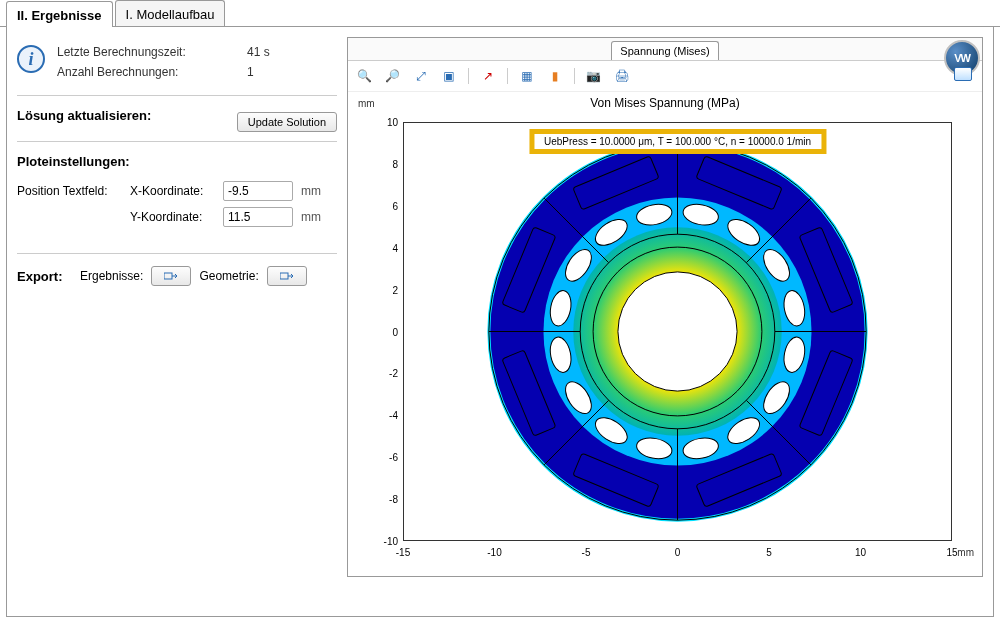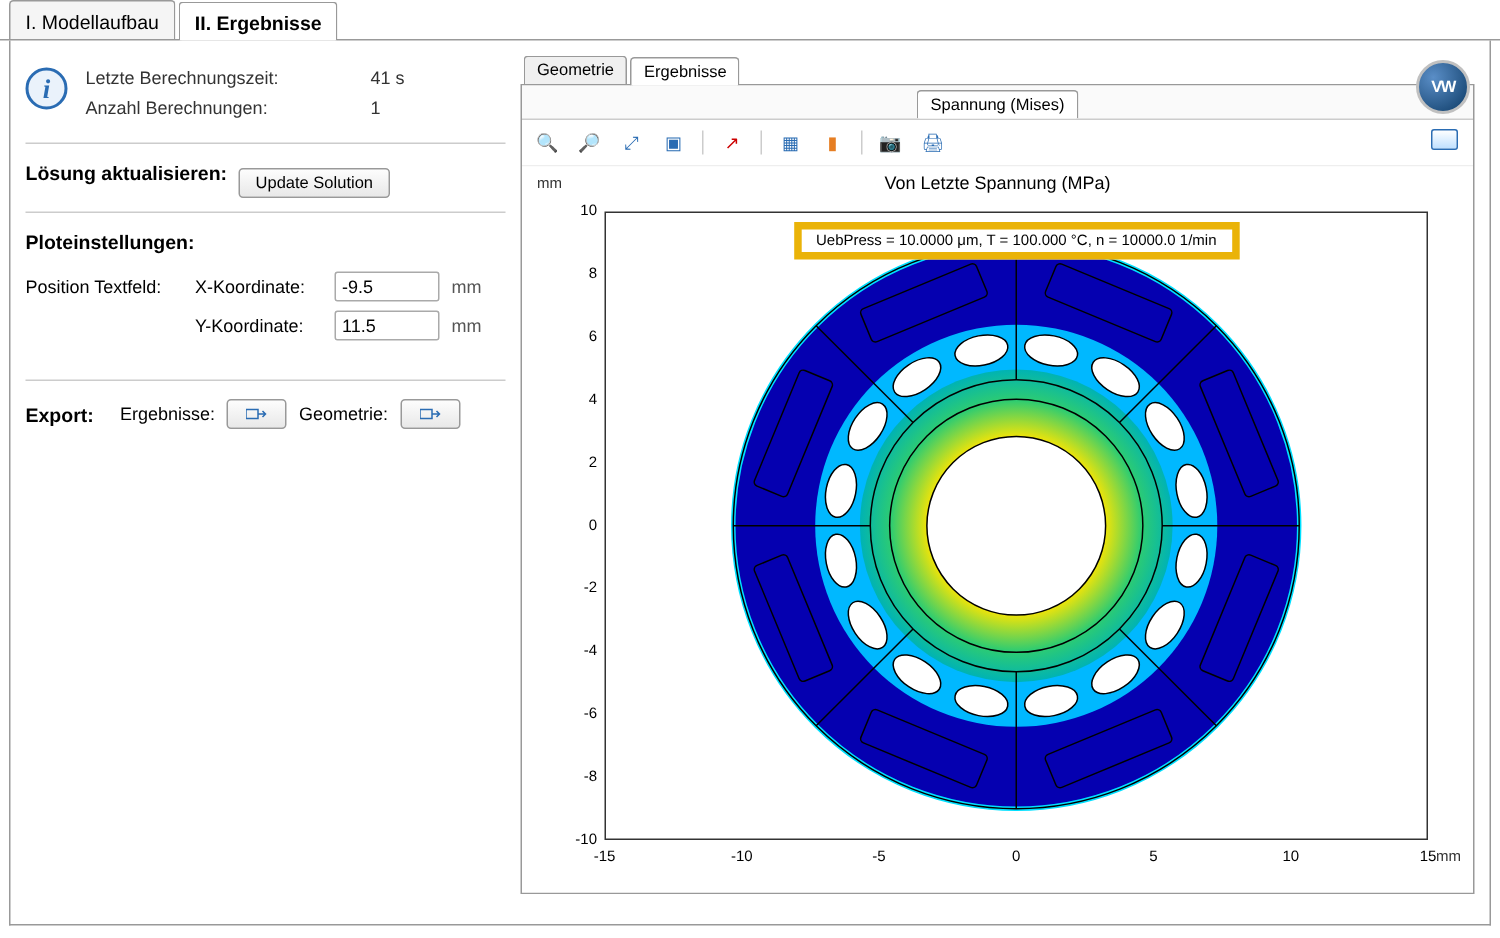"I. Modellaufbau" div.main-tab { order: before "II. Ergebnisse" -> after "II. Ergebnisse" }
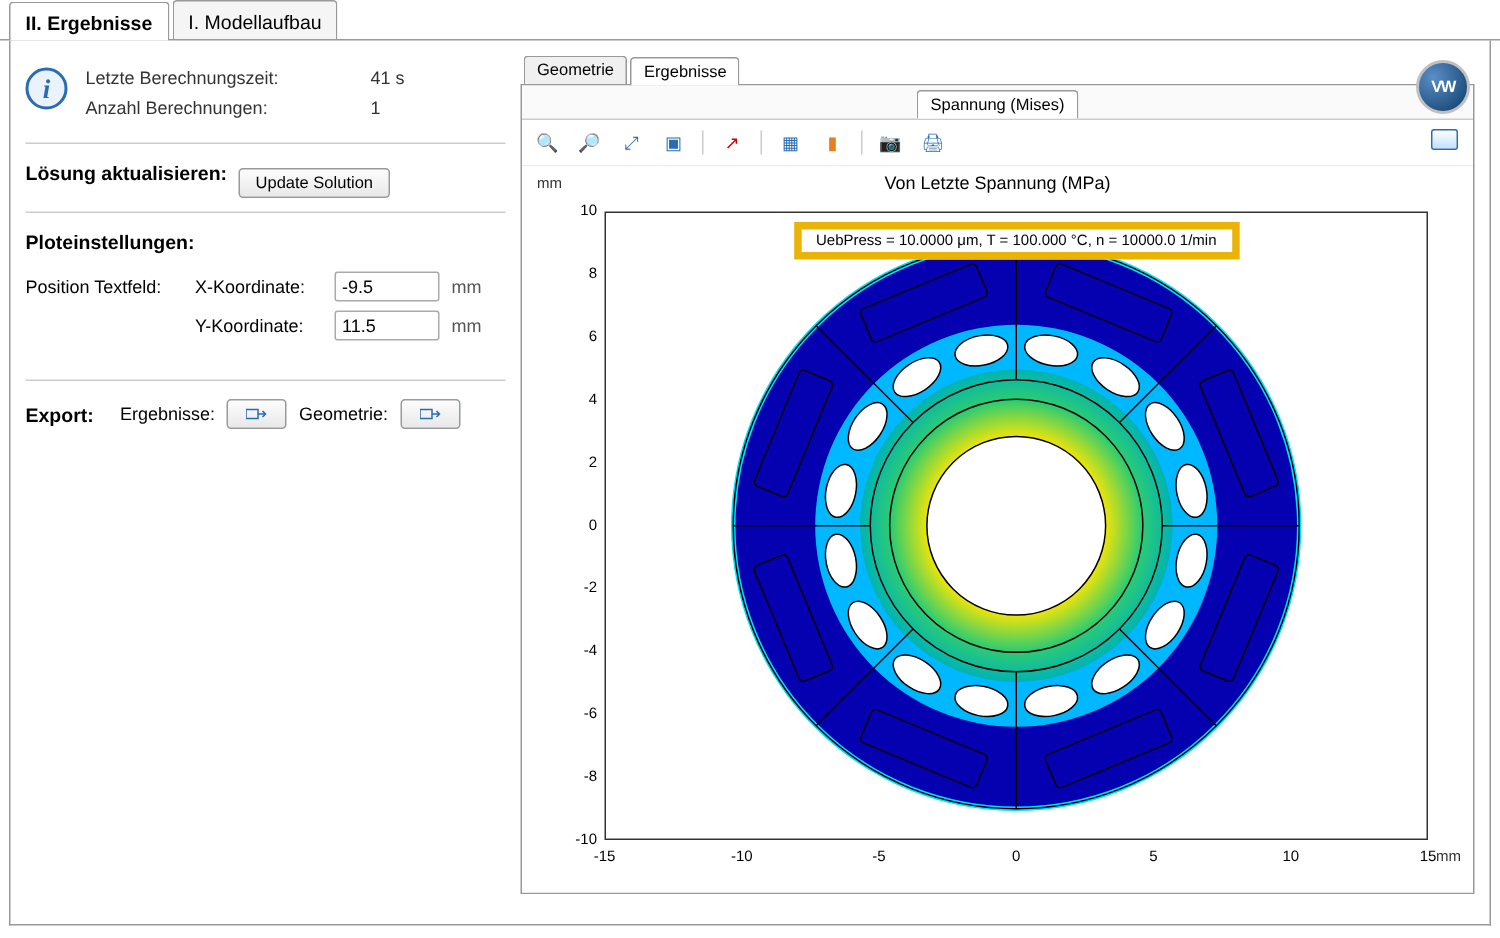"Geometrie" div.sub-tabs { html: <div> <div>Geometrie</div> <div>Ergebnisse</div> </div> -> none }
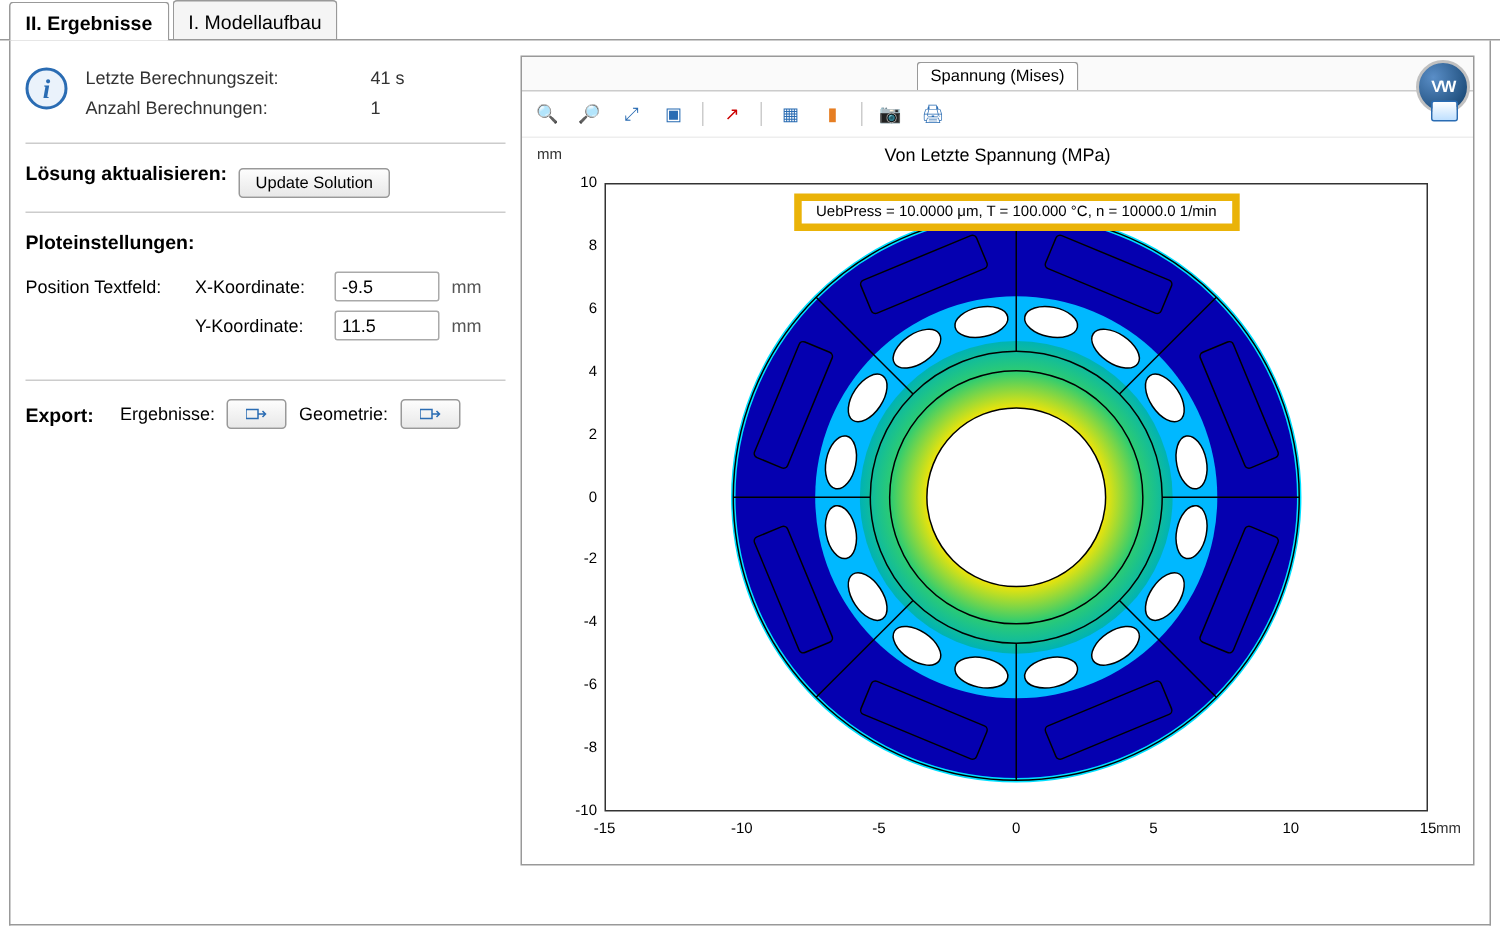"Von Letzte Spannung (MPa)" div.plot-title { text: Letzte -> Mises }
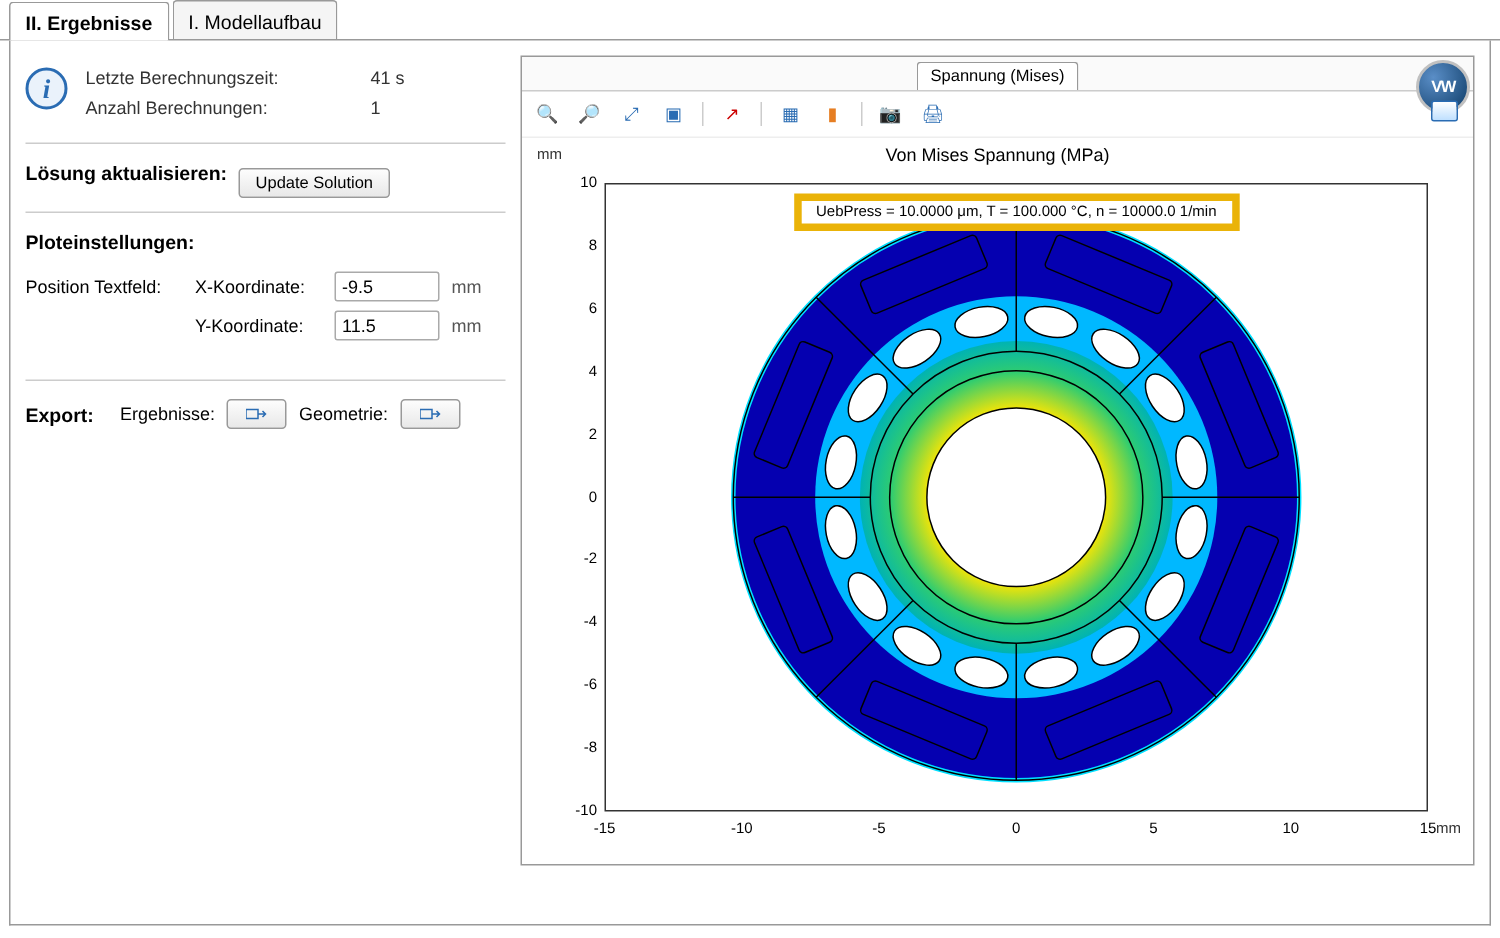"Lösung aktualisieren:" div.row { justify-content: flex-start -> space-between }
